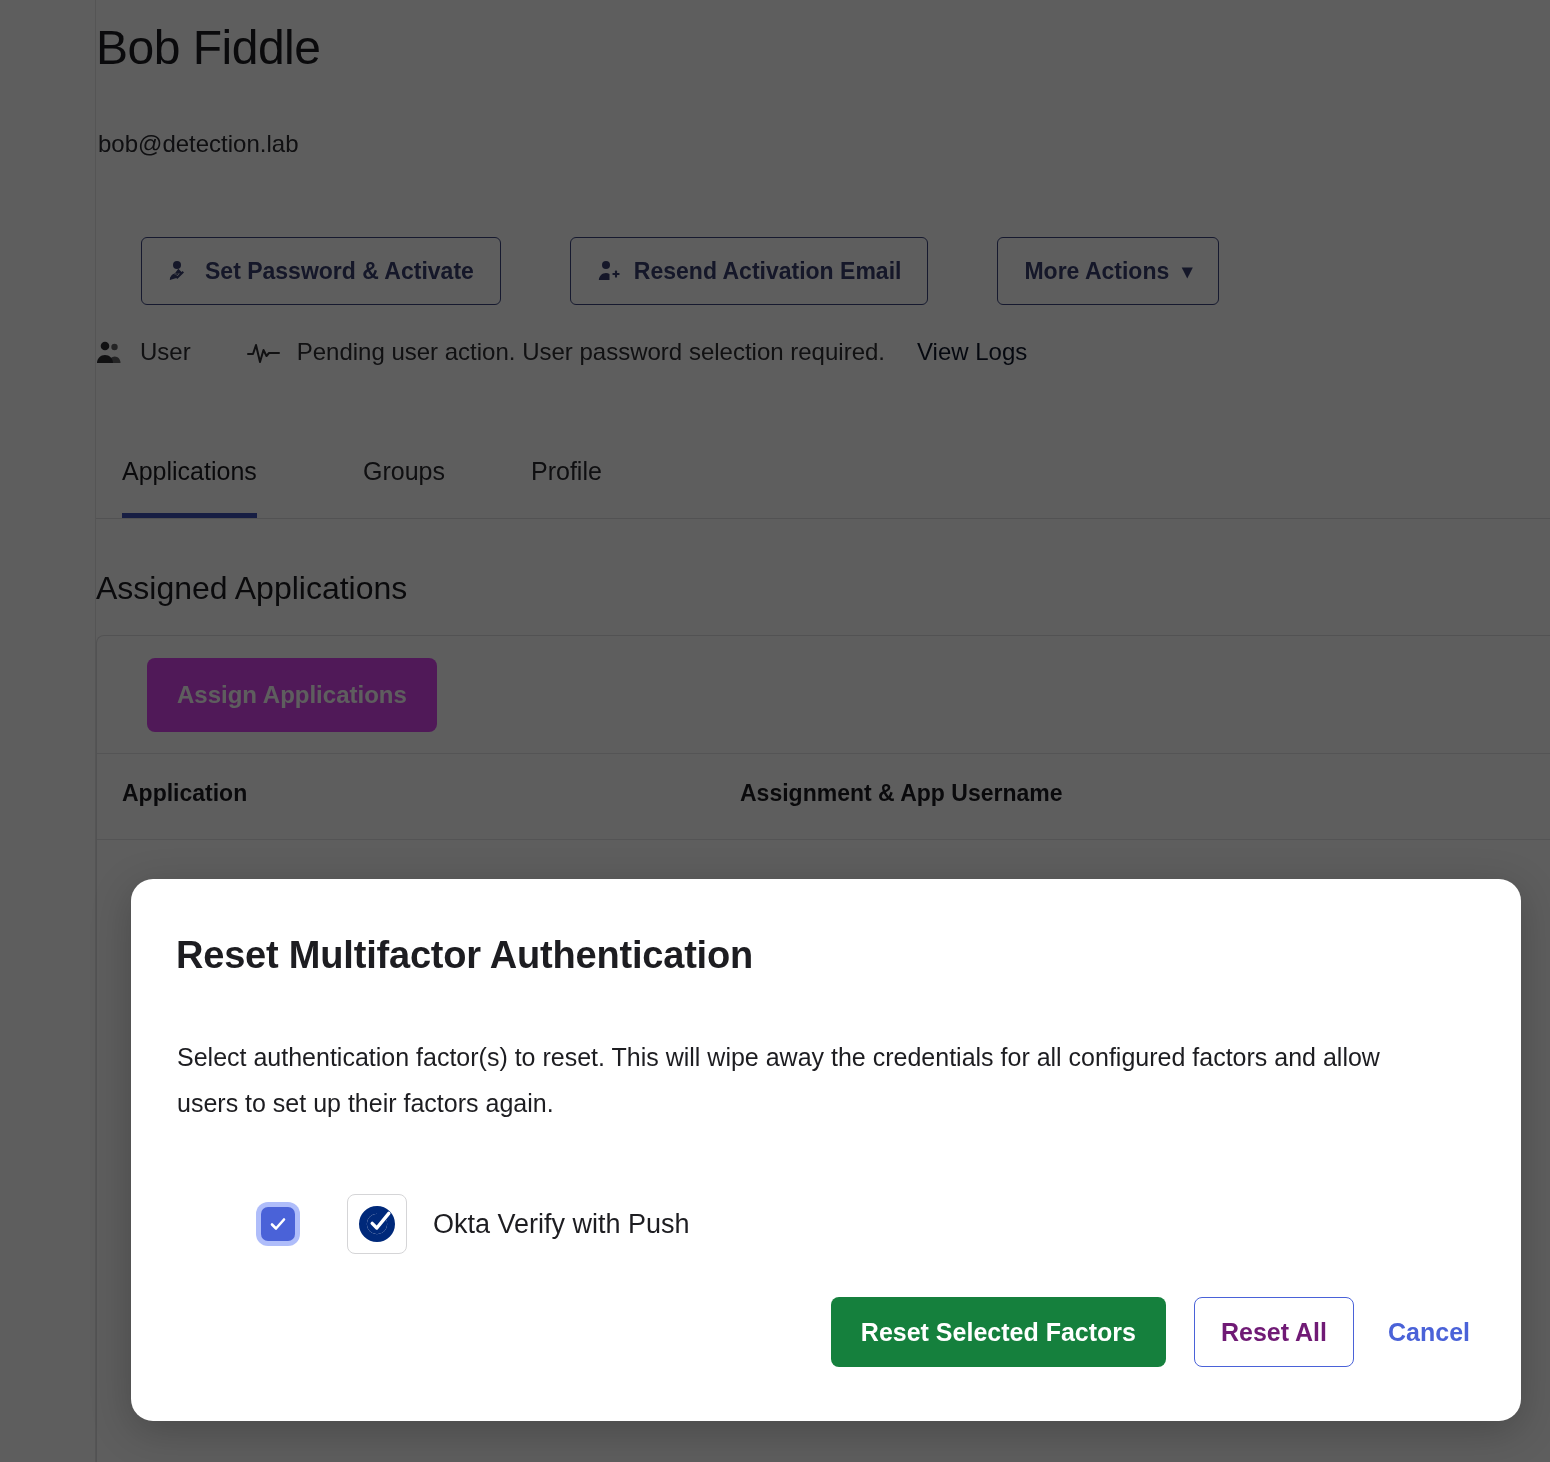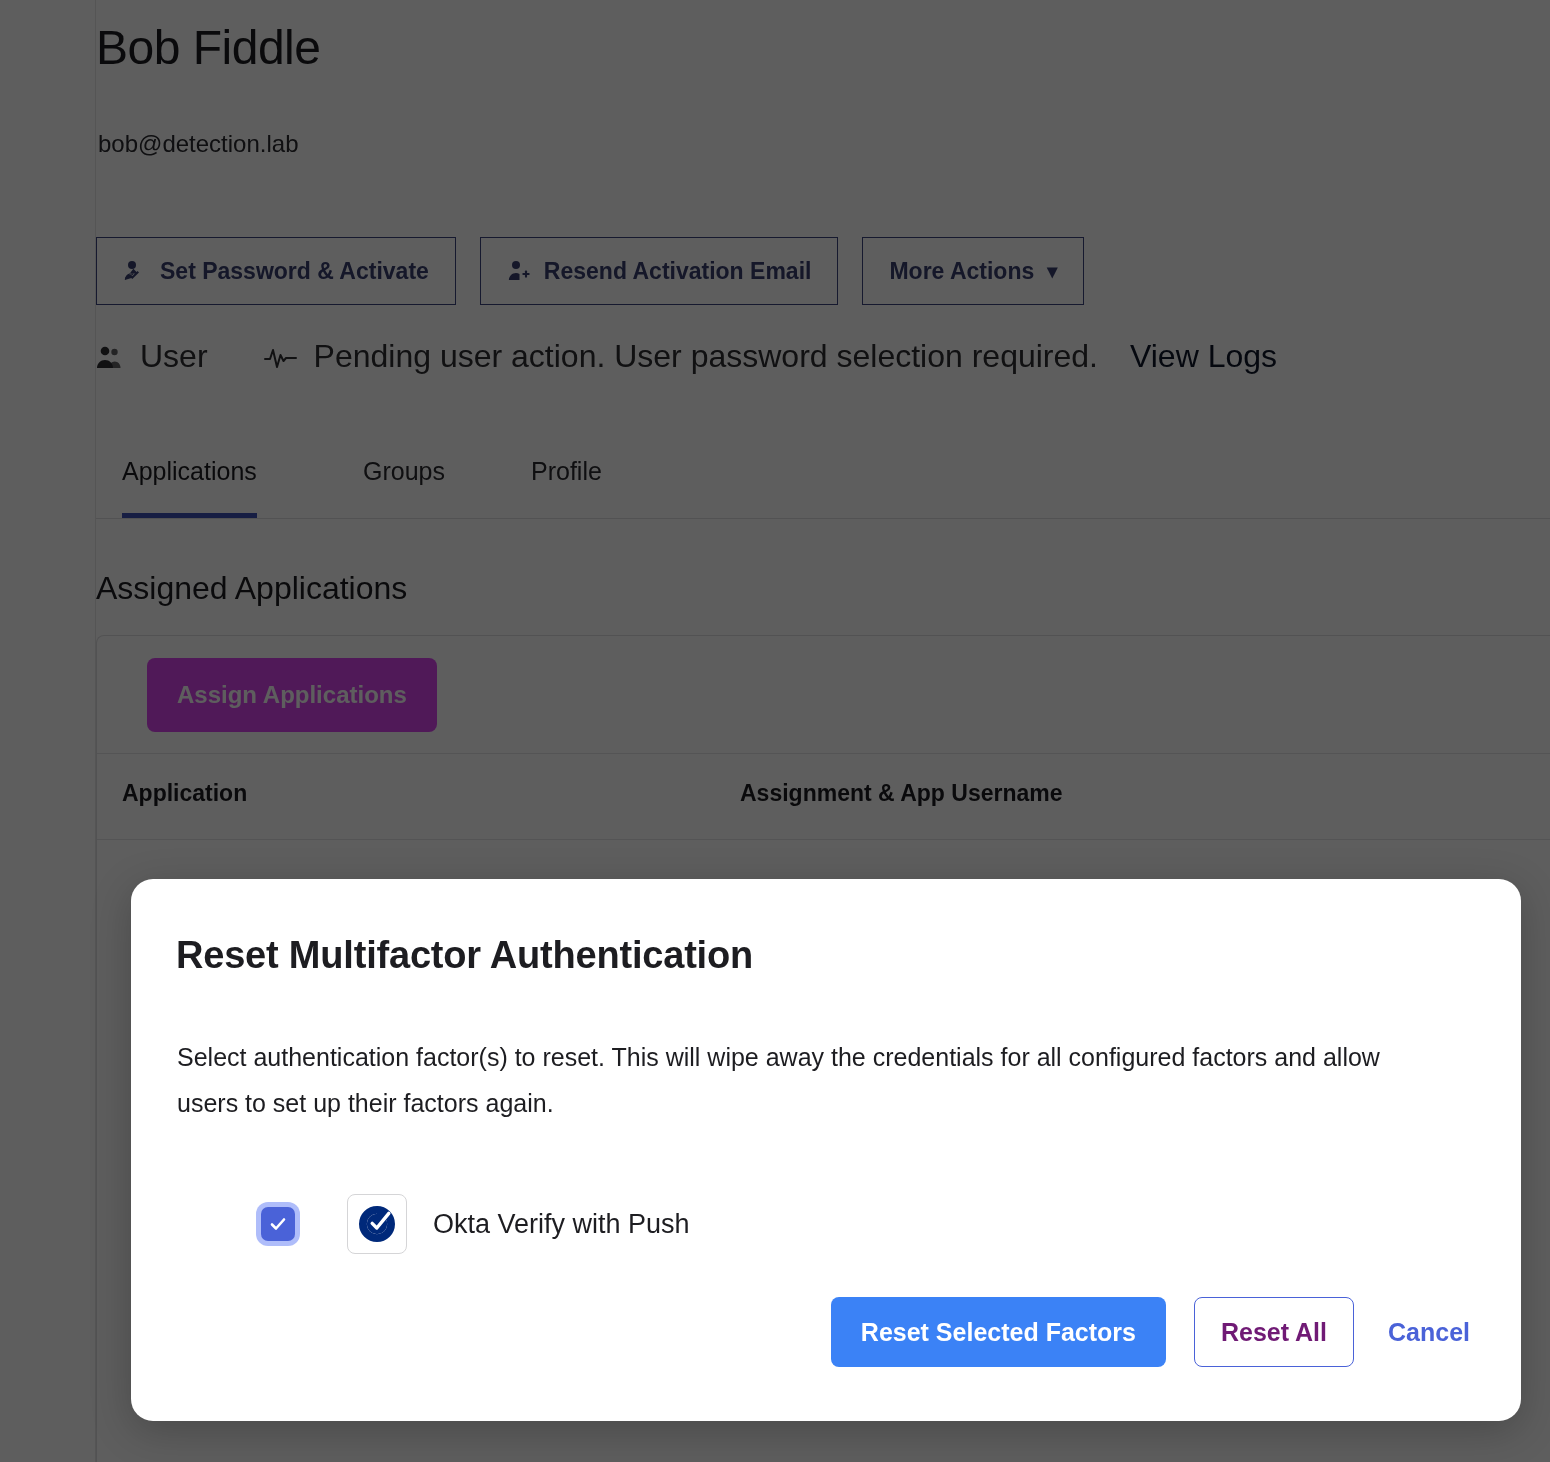"Set Password & Activate" .btn-outline { border-radius: 0 -> 6px; margin-left: none -> 45px }
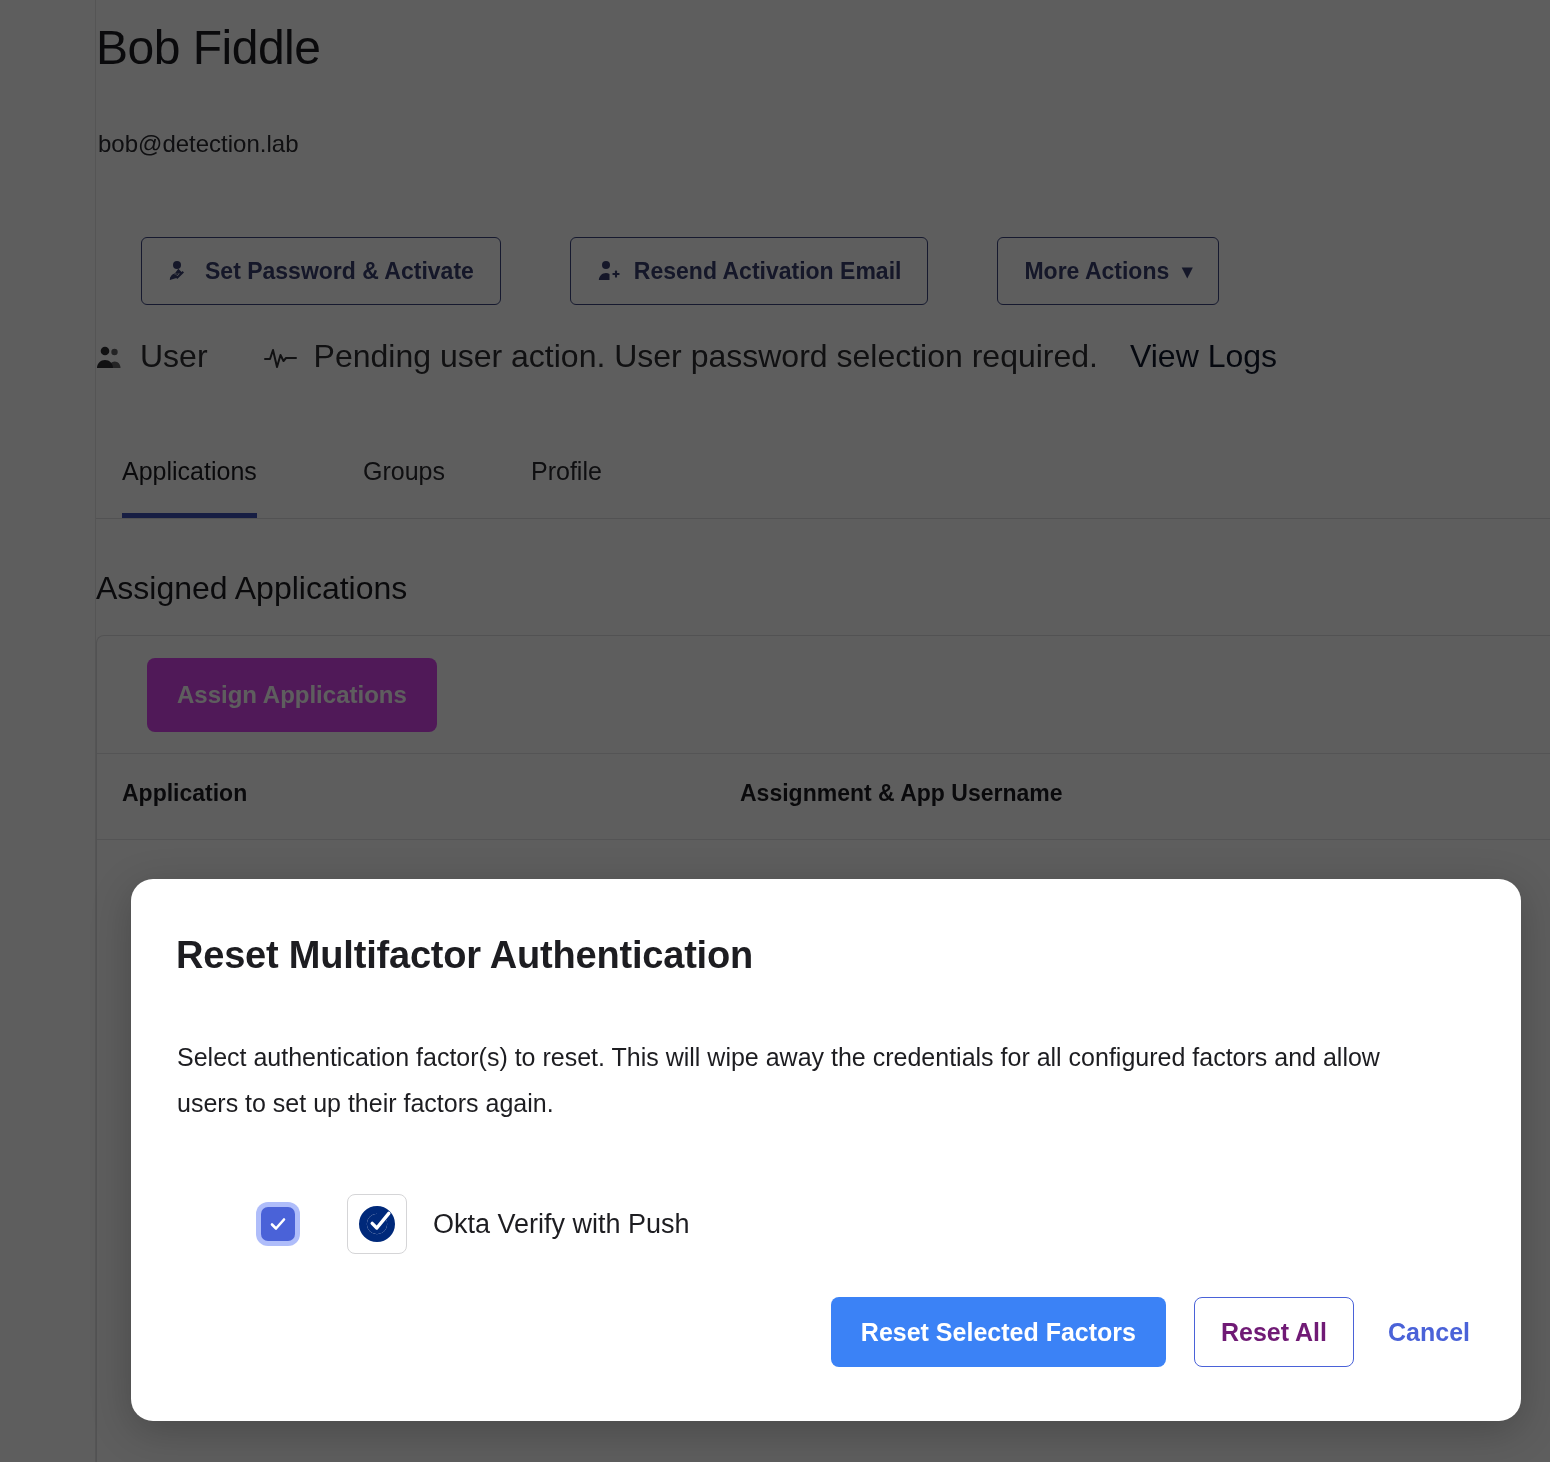"User" .status-row { font-size: 32px -> 24px }
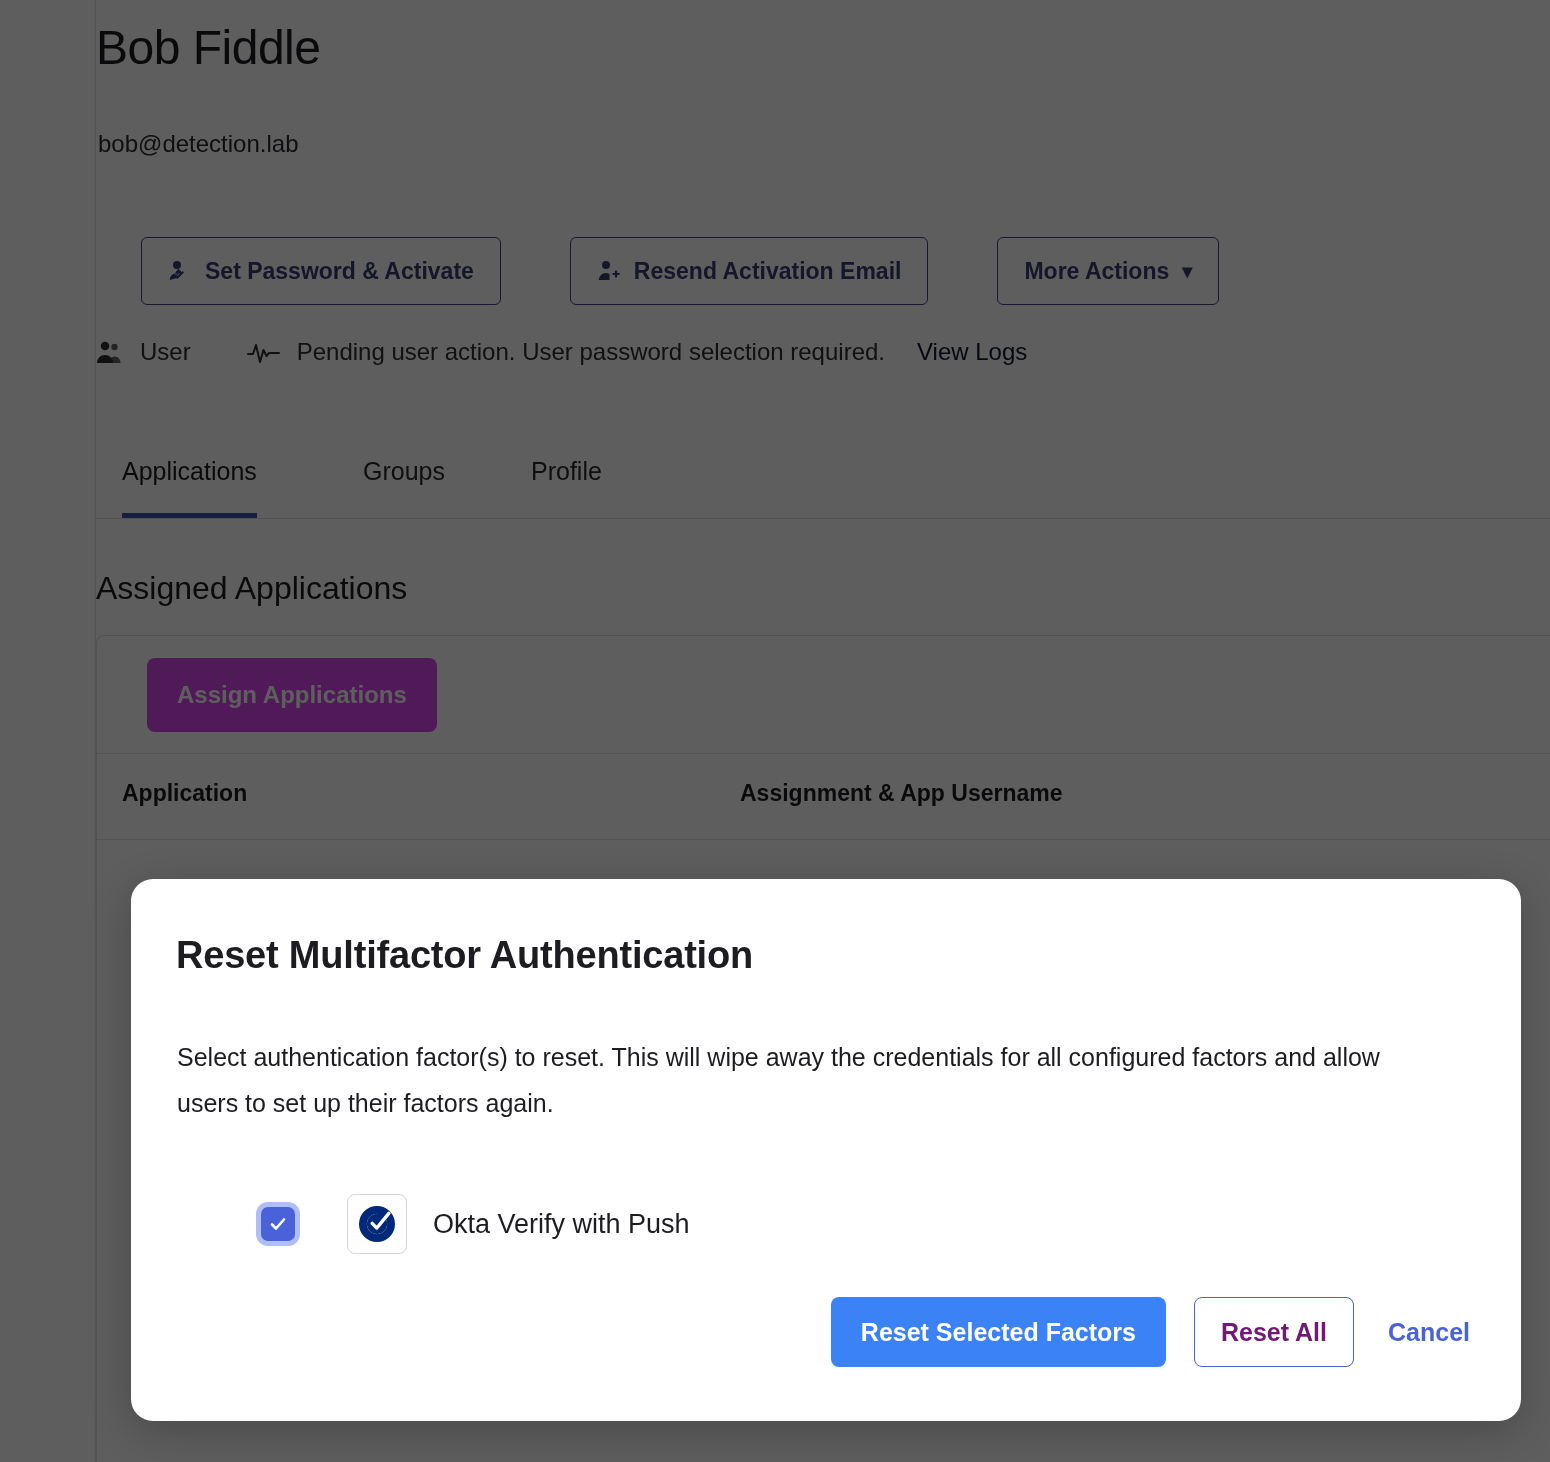"Reset Selected Factors" .btn-primary { background: #3b82f6 -> #15803d }
